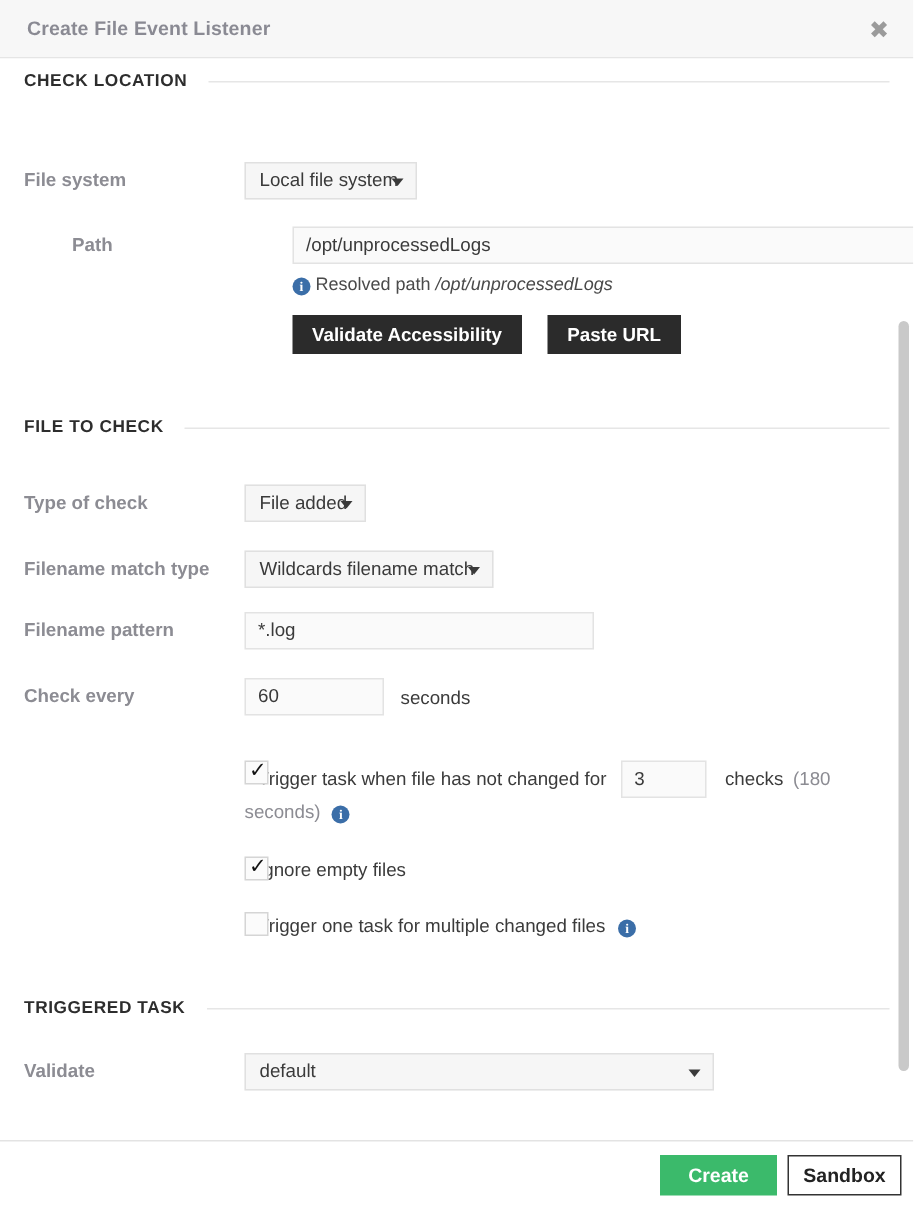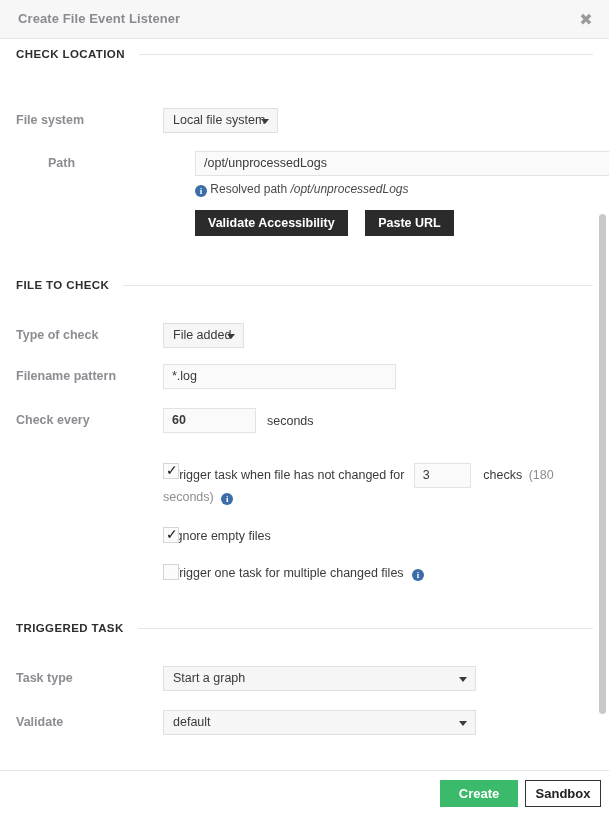"Filename match type" div.row { html: none -> <div> <div>Filename match type</div> <div> <div> <span>Wildcards filename match</span> <span></span> </div> </div> </div> }
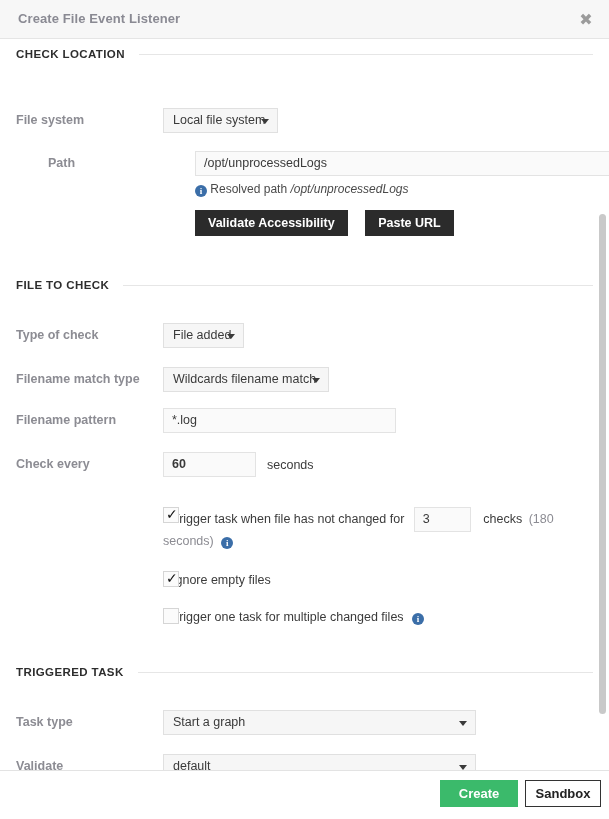"60" .input-interval { font-weight: bold -> none }
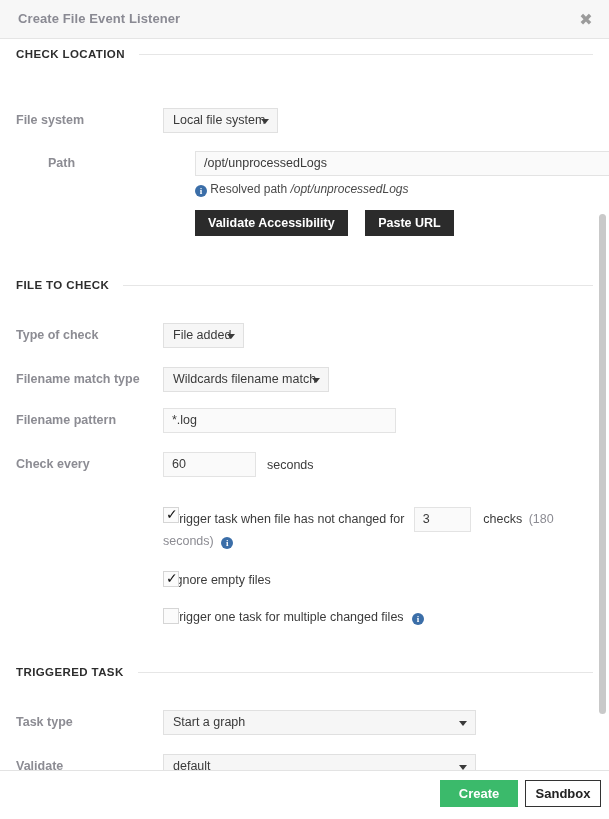"Task type" div.row { html: <div> <div>Task type</div> <div> <div> <span>Start a graph</span> <span></span> </div> </div> </div> -> none }
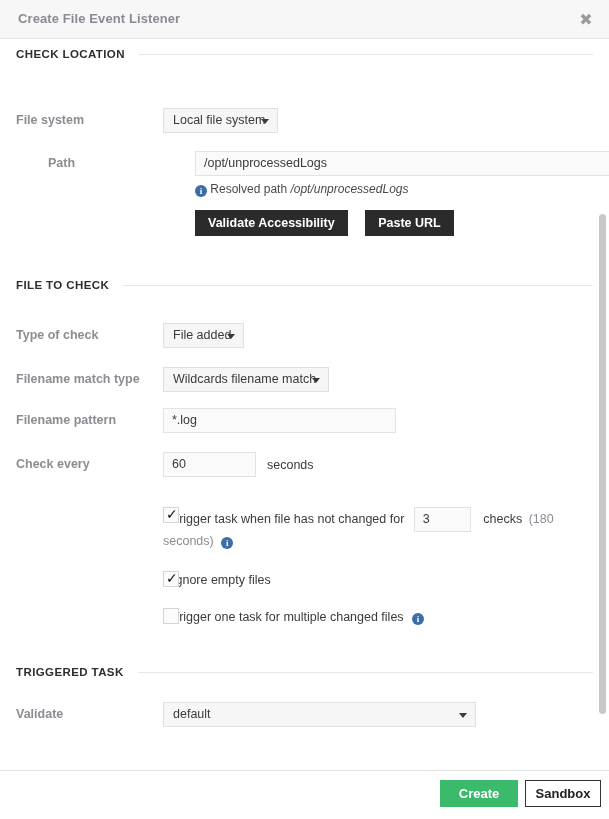"Create" .footer { bottom: 2px -> 12px }
